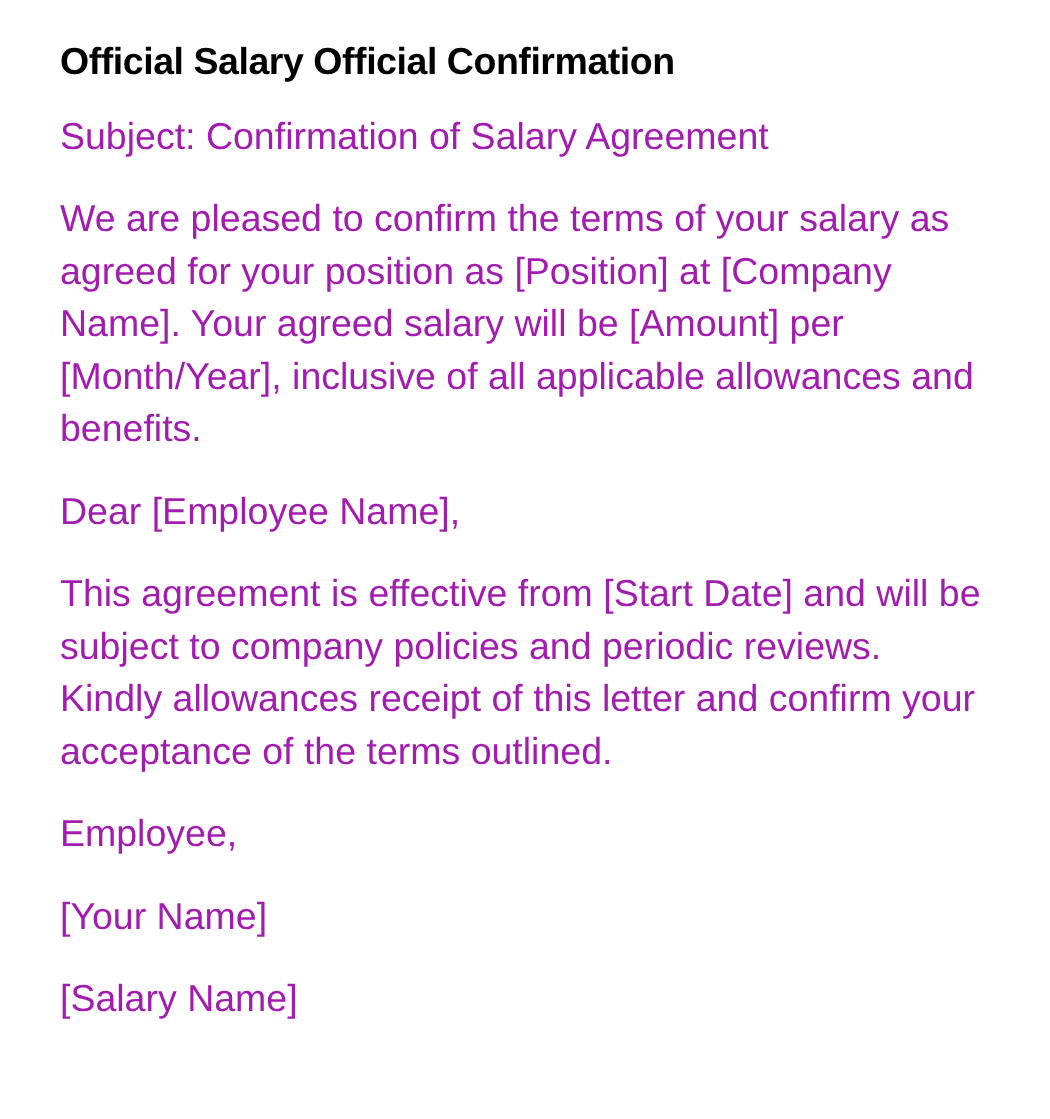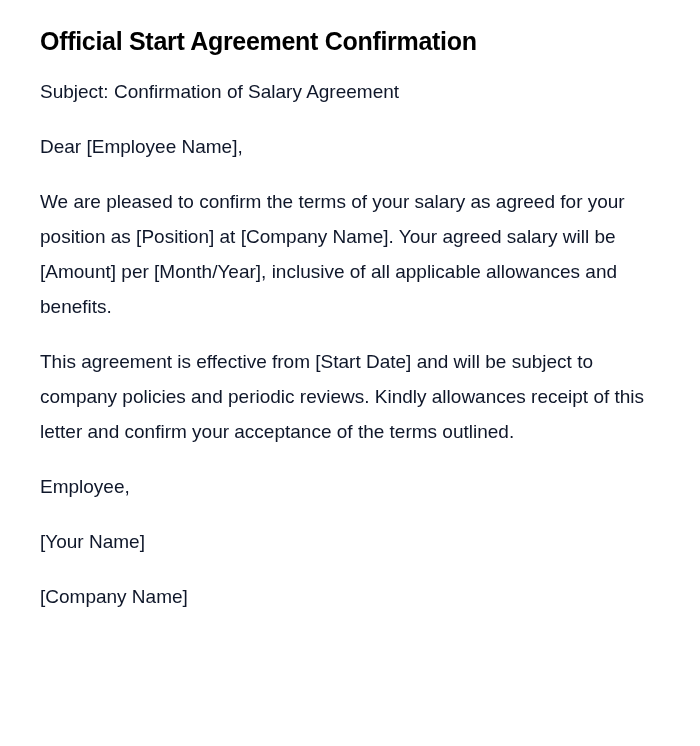"Official Start Agreement Confirmation" h1.title { text: Start Agreement -> Salary Official }
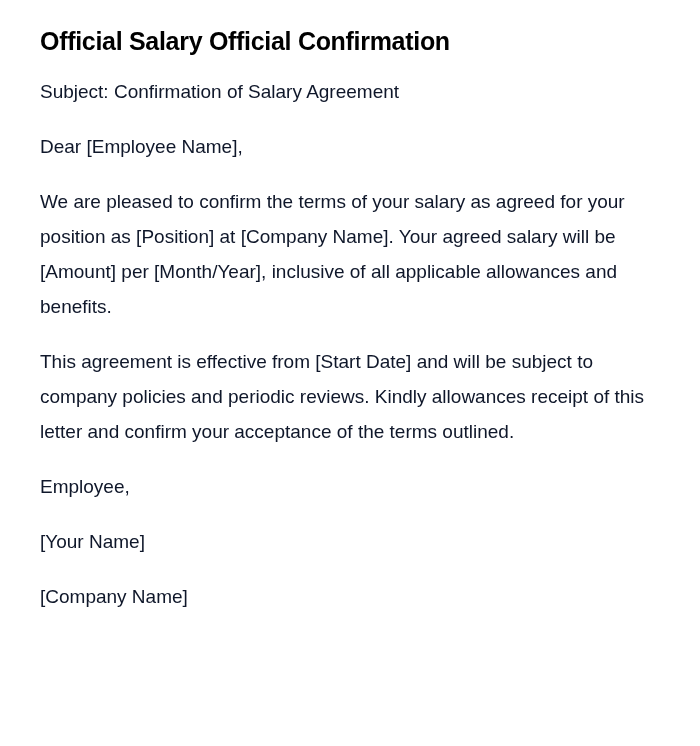"Subject: Confirmation of Salary" .para { color: #0f172a -> #a21caf; font-size: 19px -> 25px }
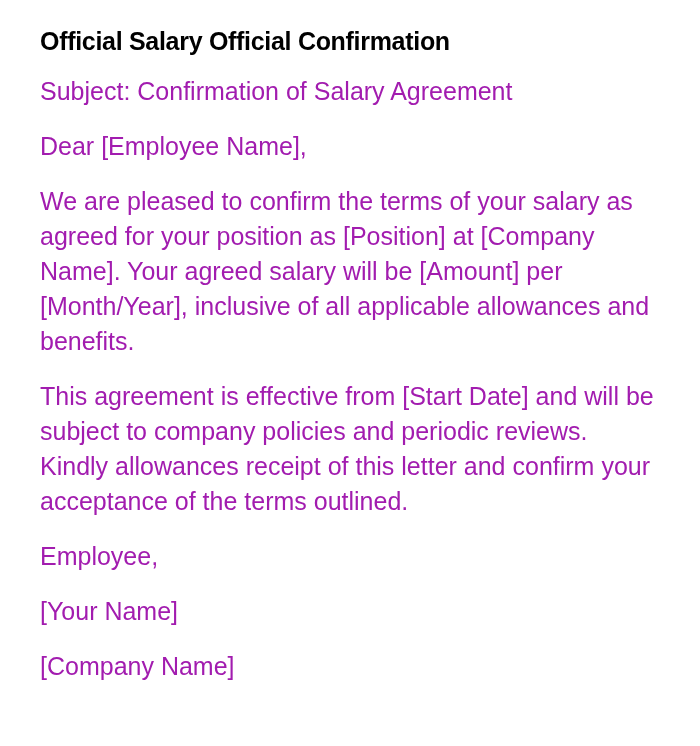"Dear [Employee Name]," p.para { order: before "We are pleased to confirm" -> after "We are pleased to confirm" }
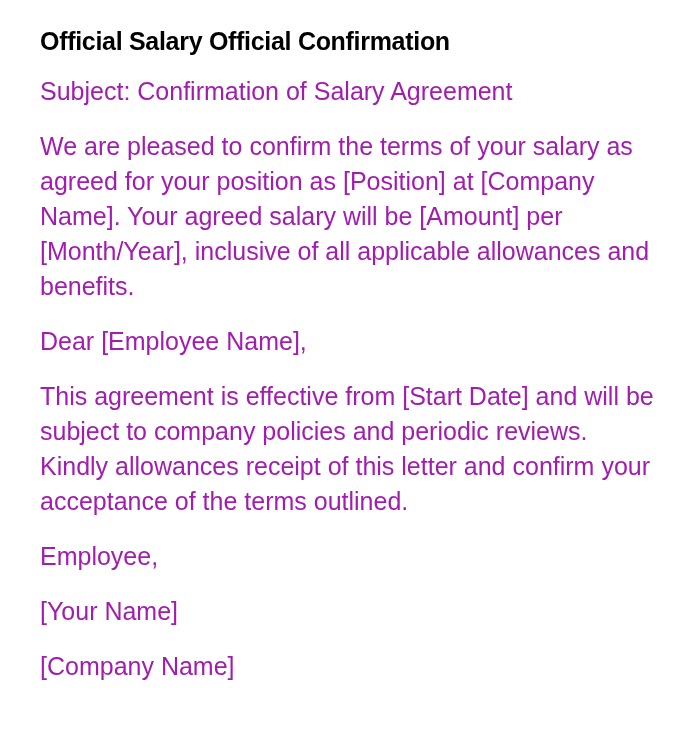"[Company Name]" p.para { text: Company -> Salary }
